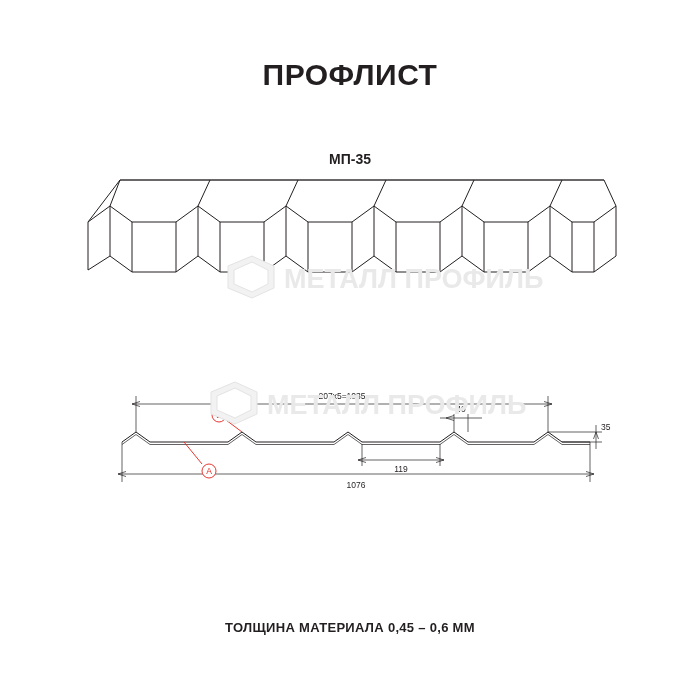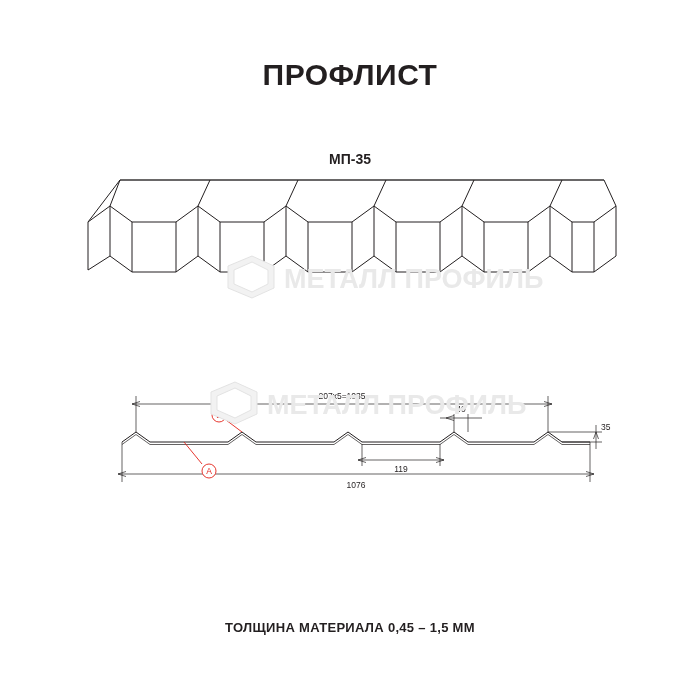"ТОЛЩИНА МАТЕРИАЛА 0,45 – 1,5" div.footer-note { text: 1,5 -> 0,6 }
